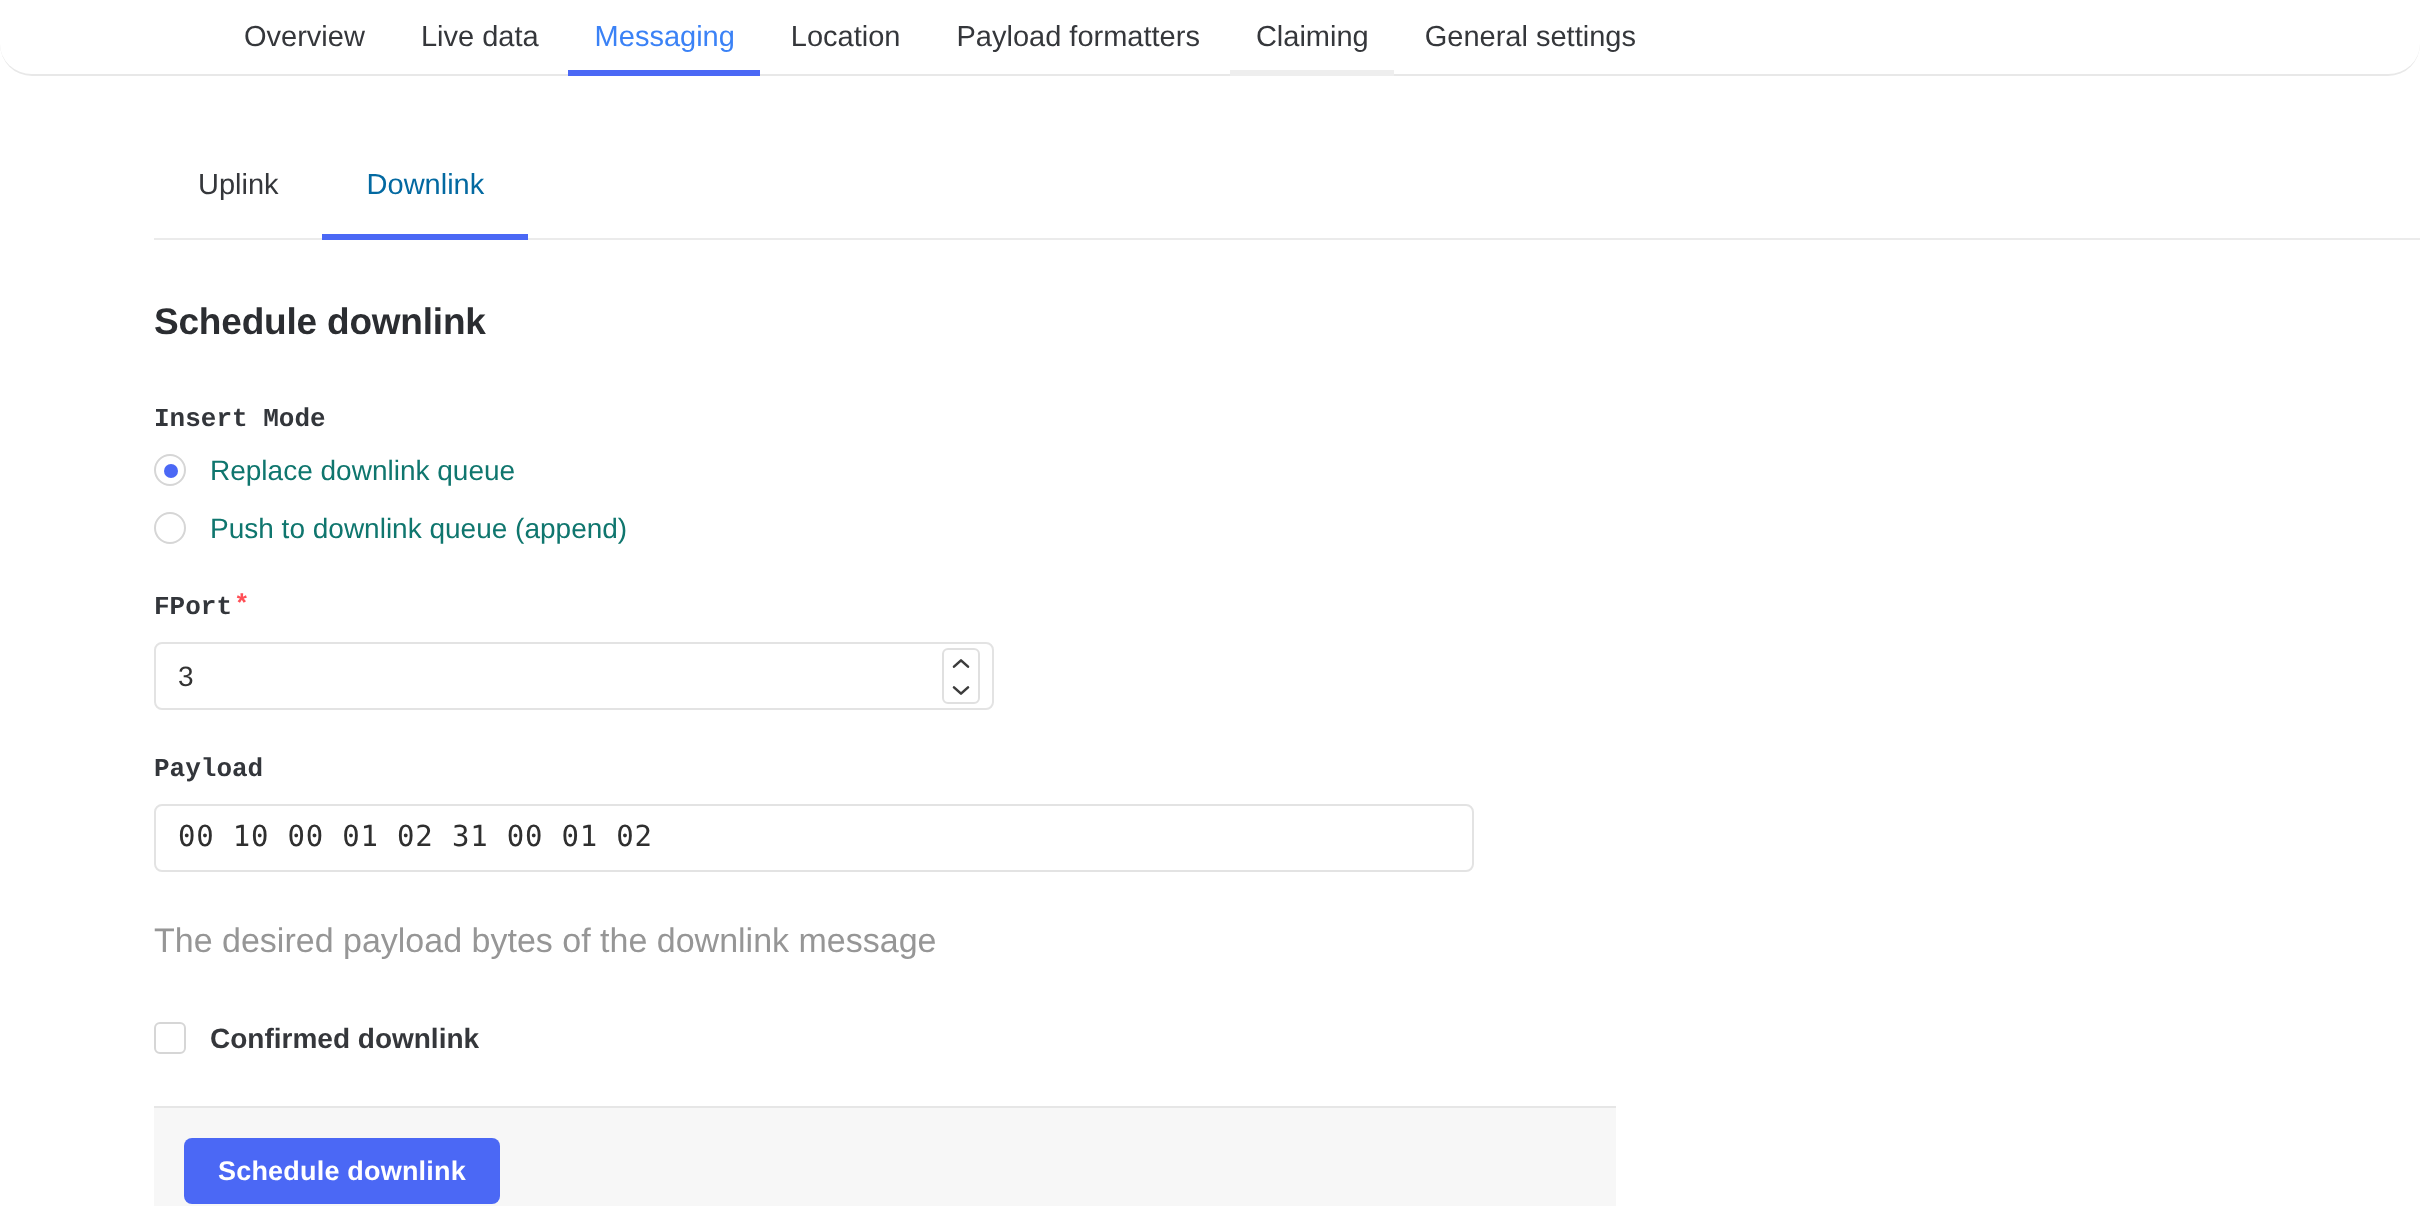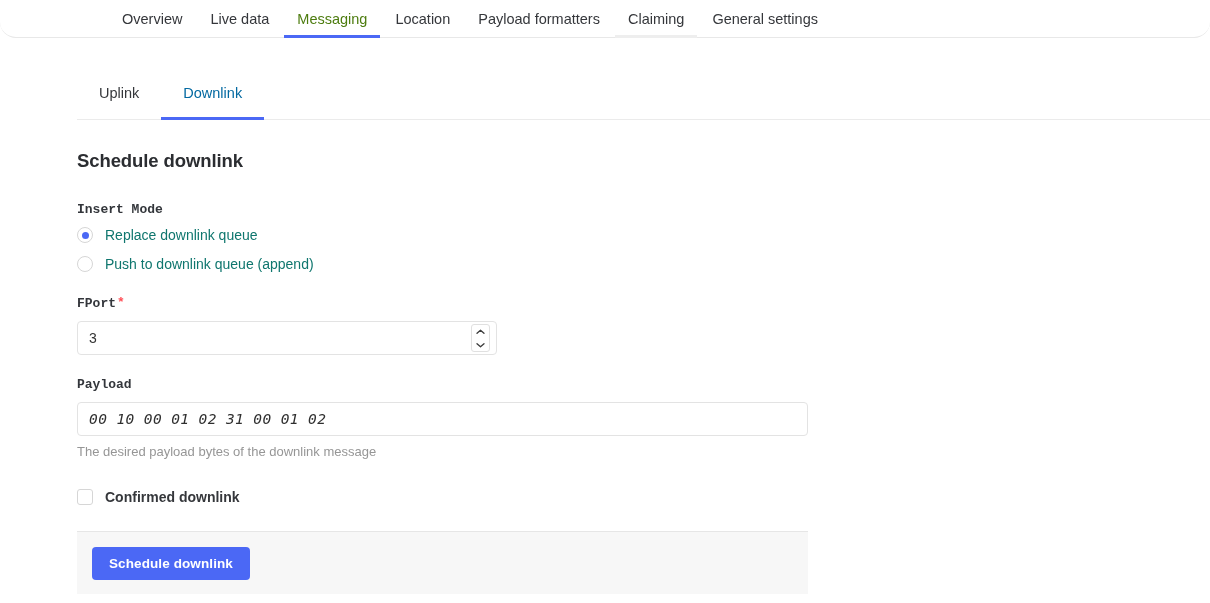"Messaging" .topnav-item.active { color: #4d7c0f -> #3b82f6 }
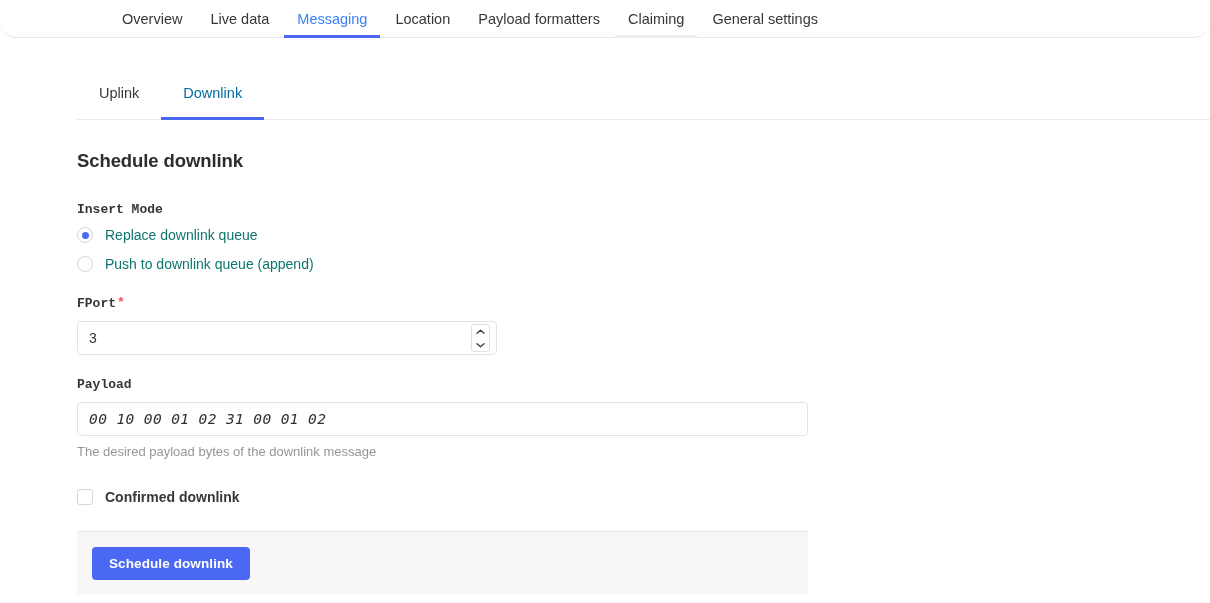"00 10 00 01 02" .input-shell.payload { font-style: italic -> none; width: 731px -> 660px }
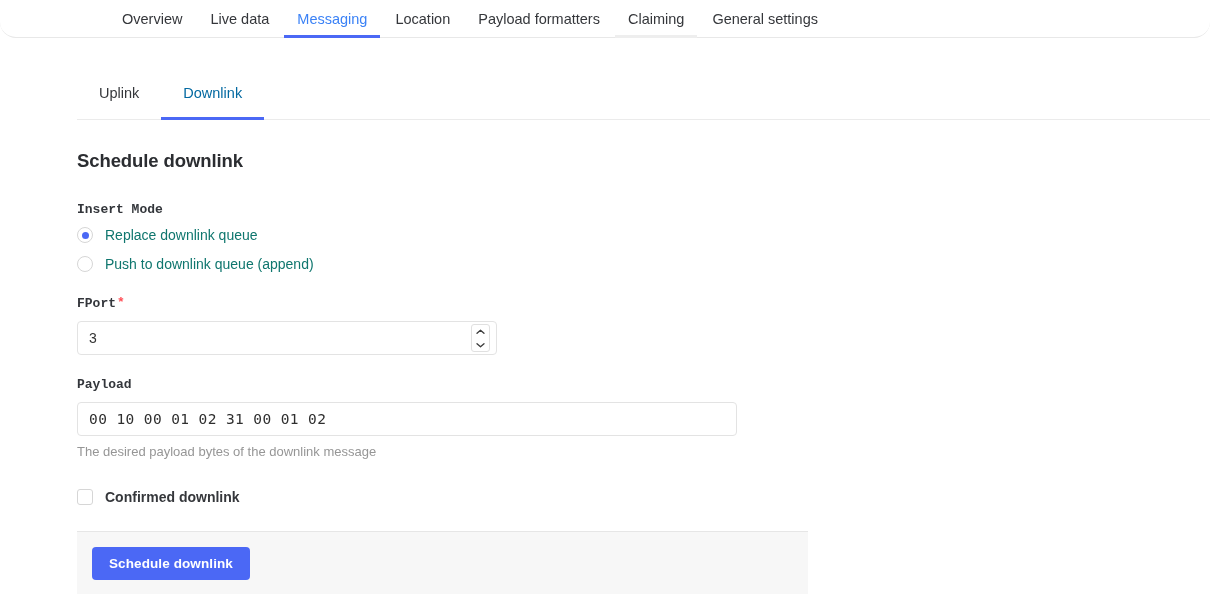"The desired payload bytes of" .help-text { font-size: 13px -> 17px; margin-top: 8px -> 25px }
